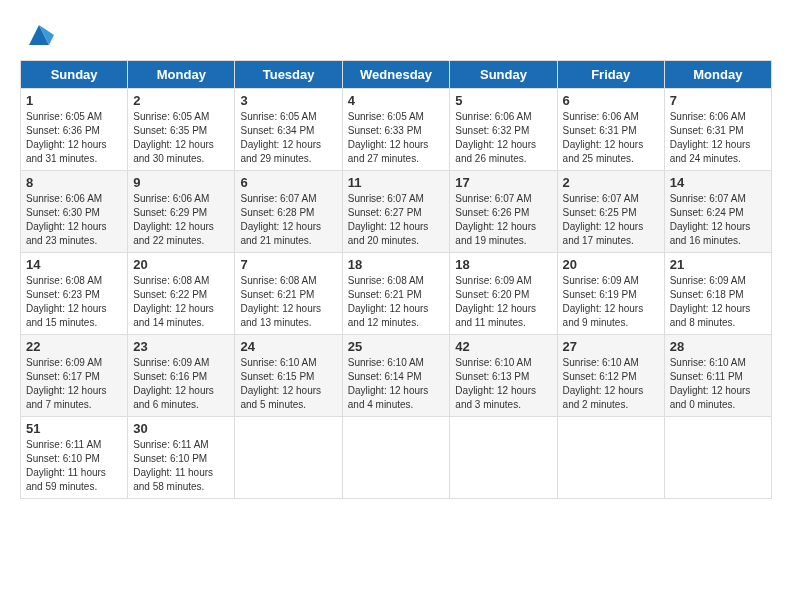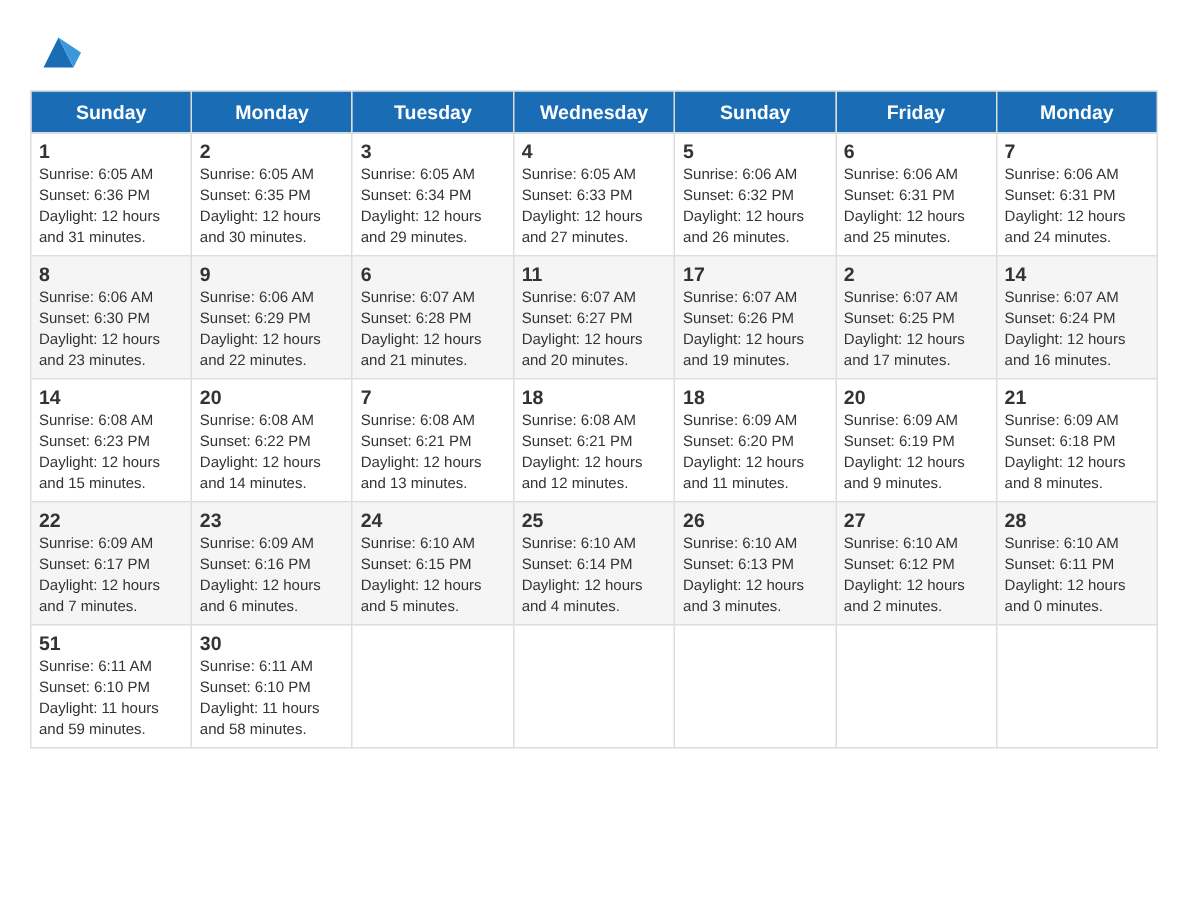"26" span.day-number { text: 26 -> 42 }
